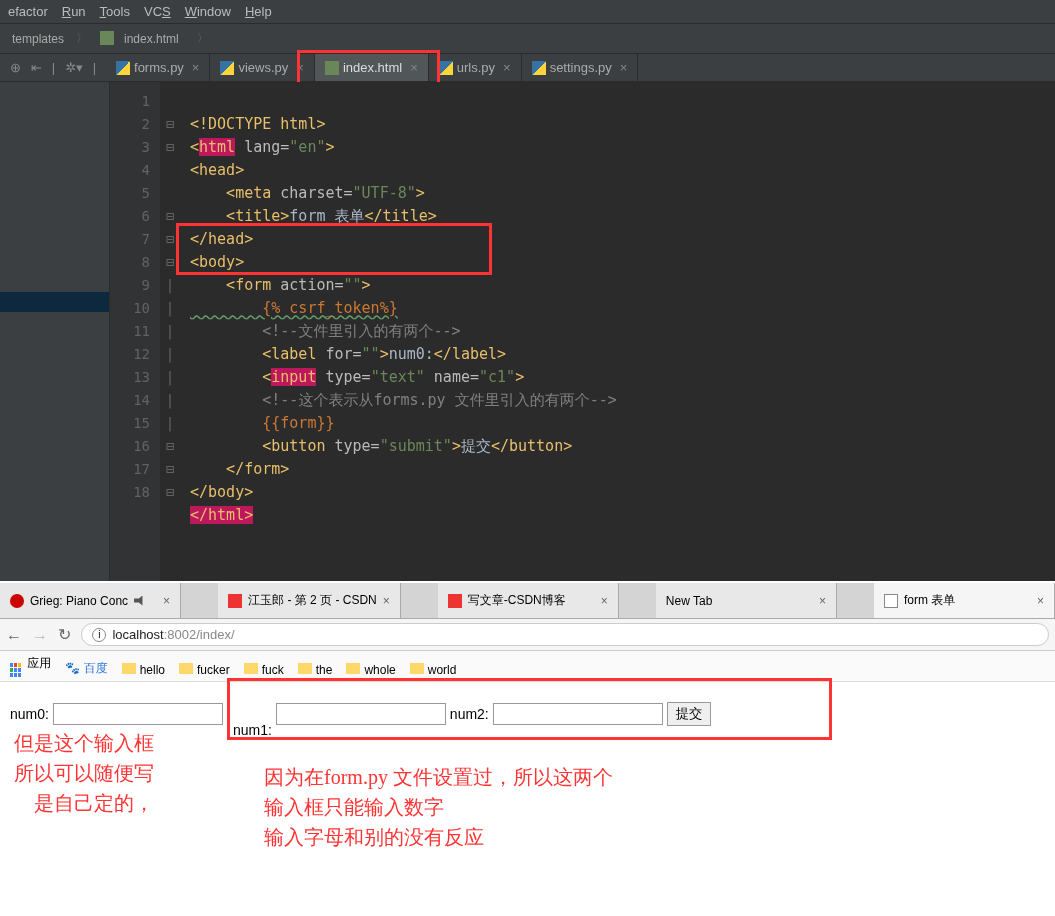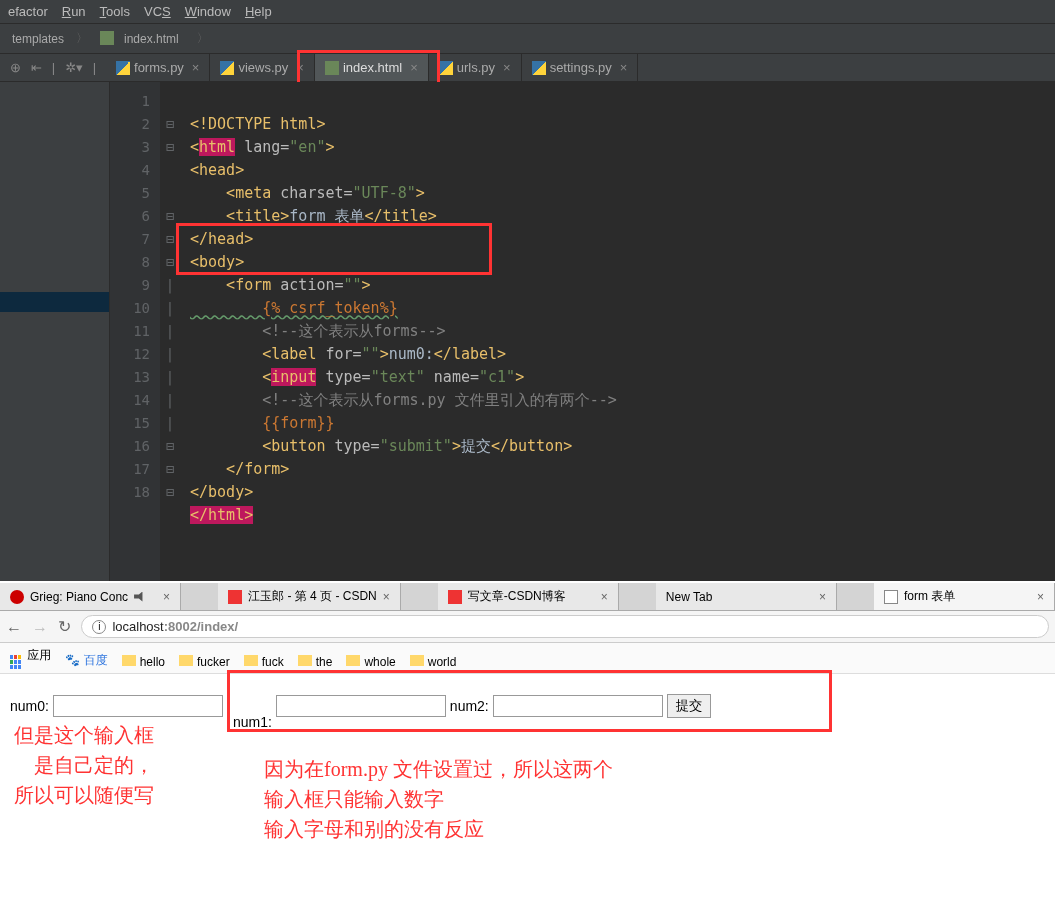"这个表示从forms" span.c-comment { text: 这个表示从forms -> 文件里引入的有两个 }
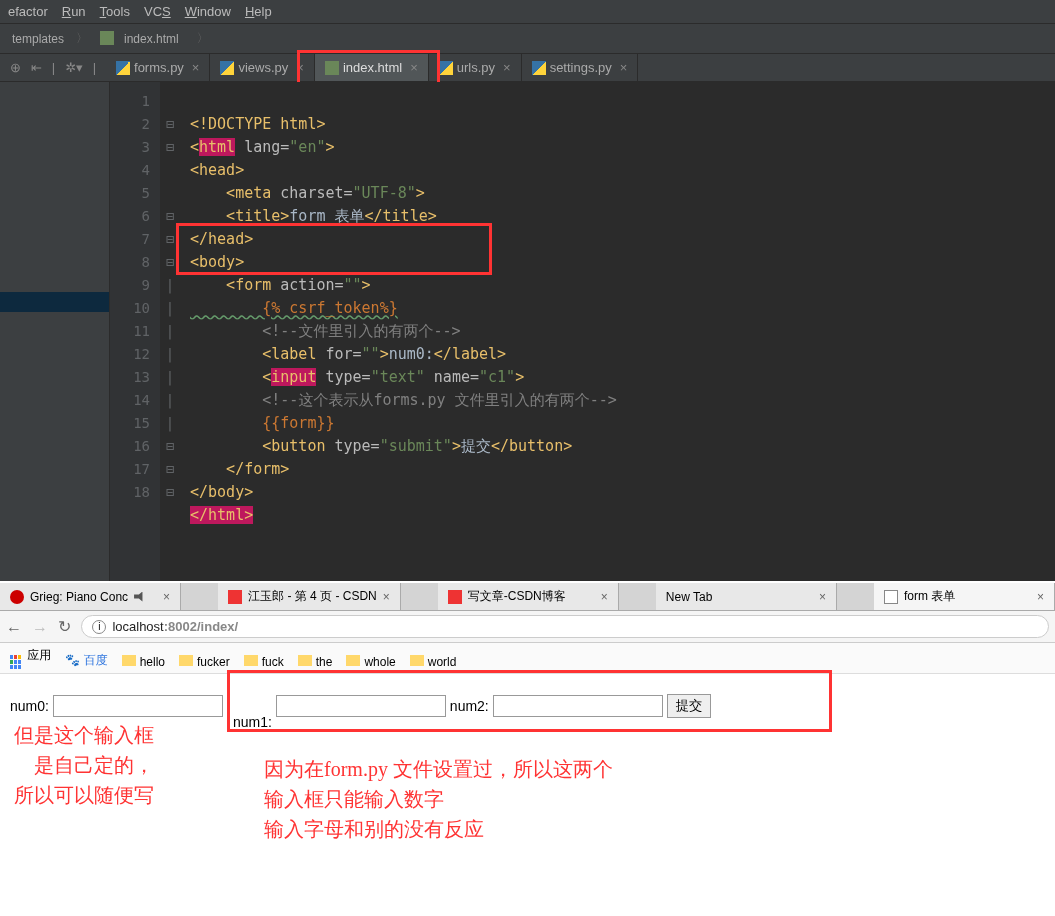"Grieg: Piano Conc" .browser-tabs { height: 28px -> 36px }
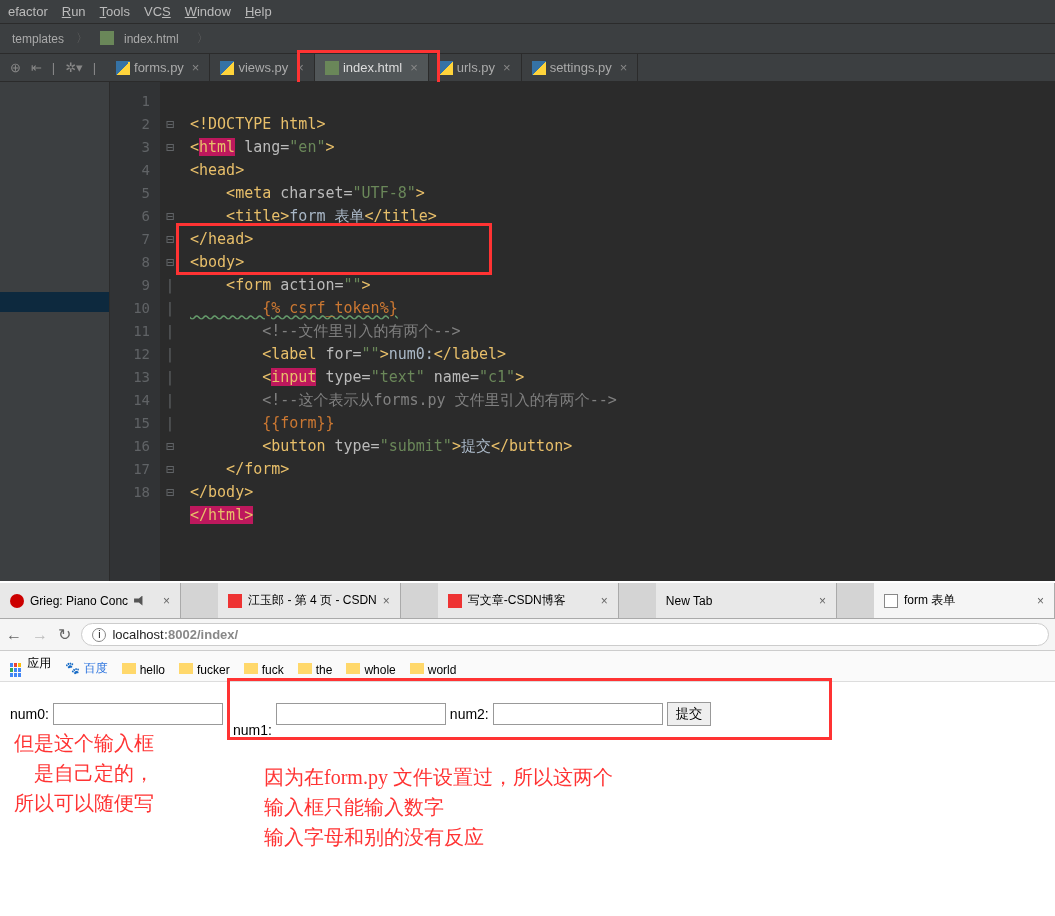"江玉郎 - 第 4 页" span { text: 4 -> 2 }
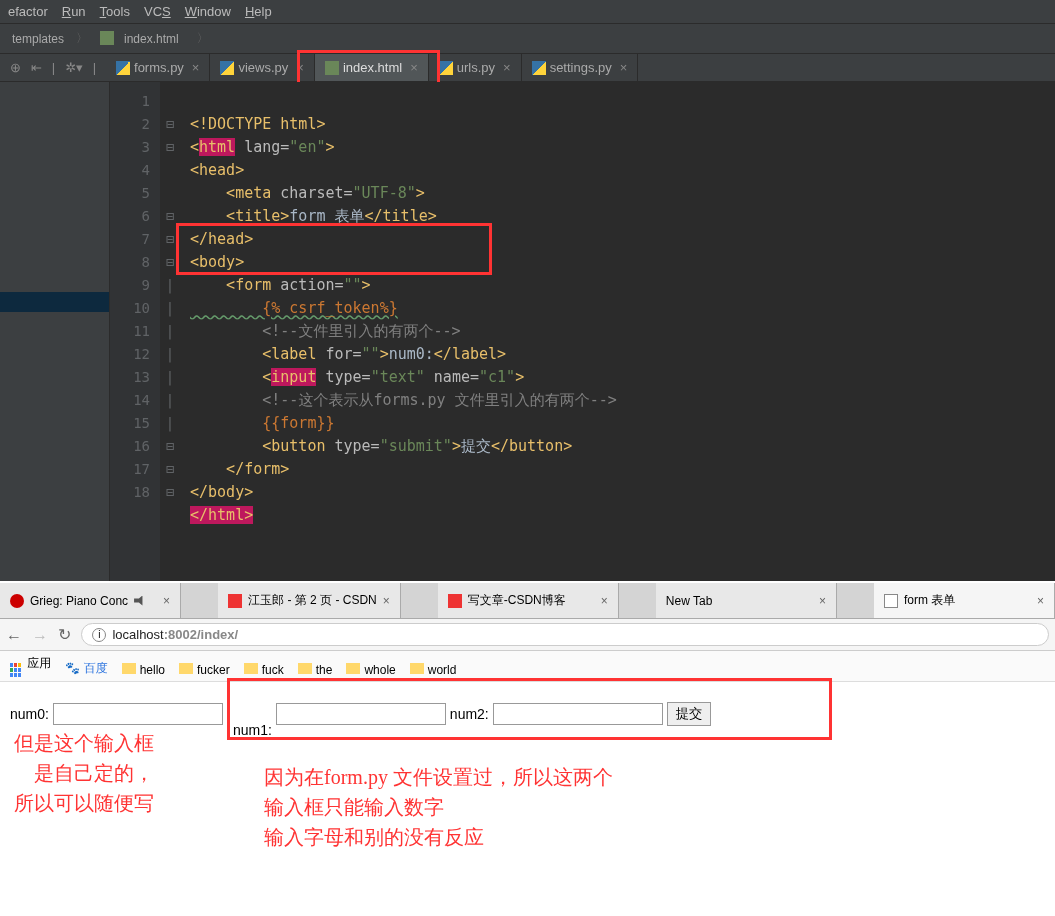":8002/index/" span { font-weight: bold -> none }
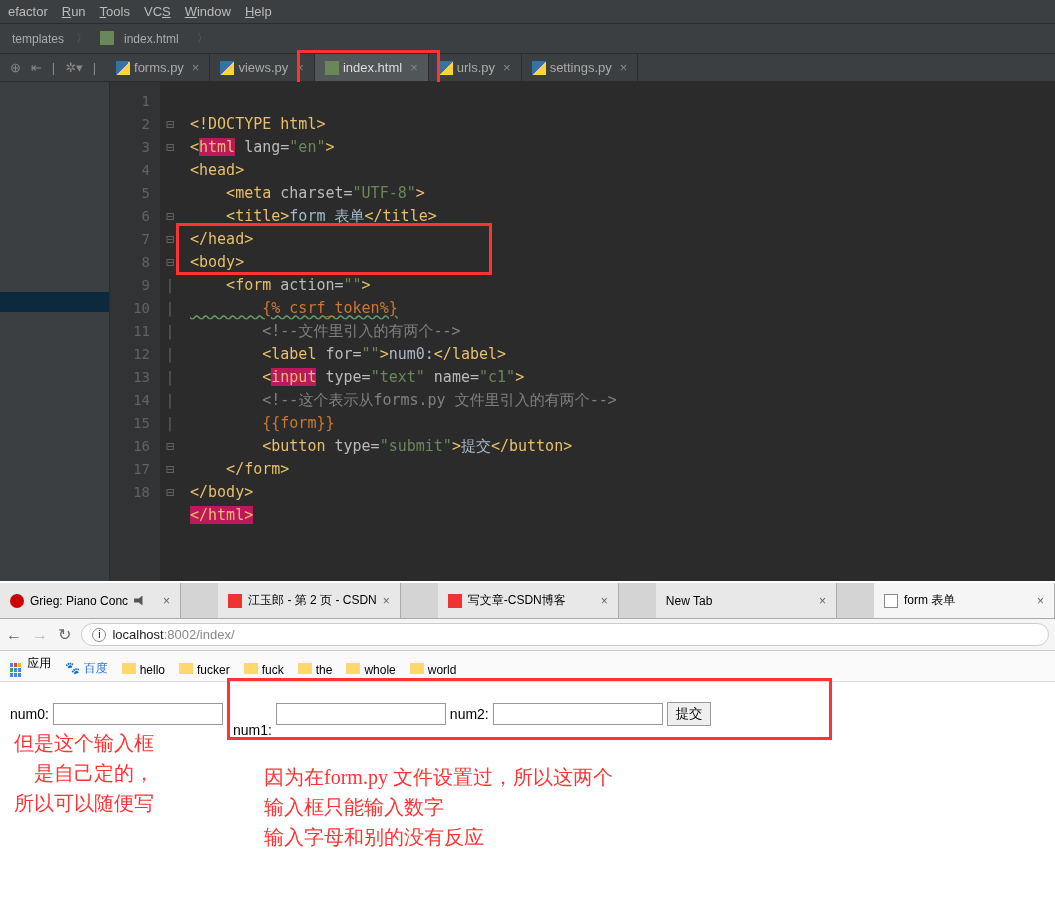"是自己定的，" div { order: before "所以可以随便写" -> after "所以可以随便写" }
